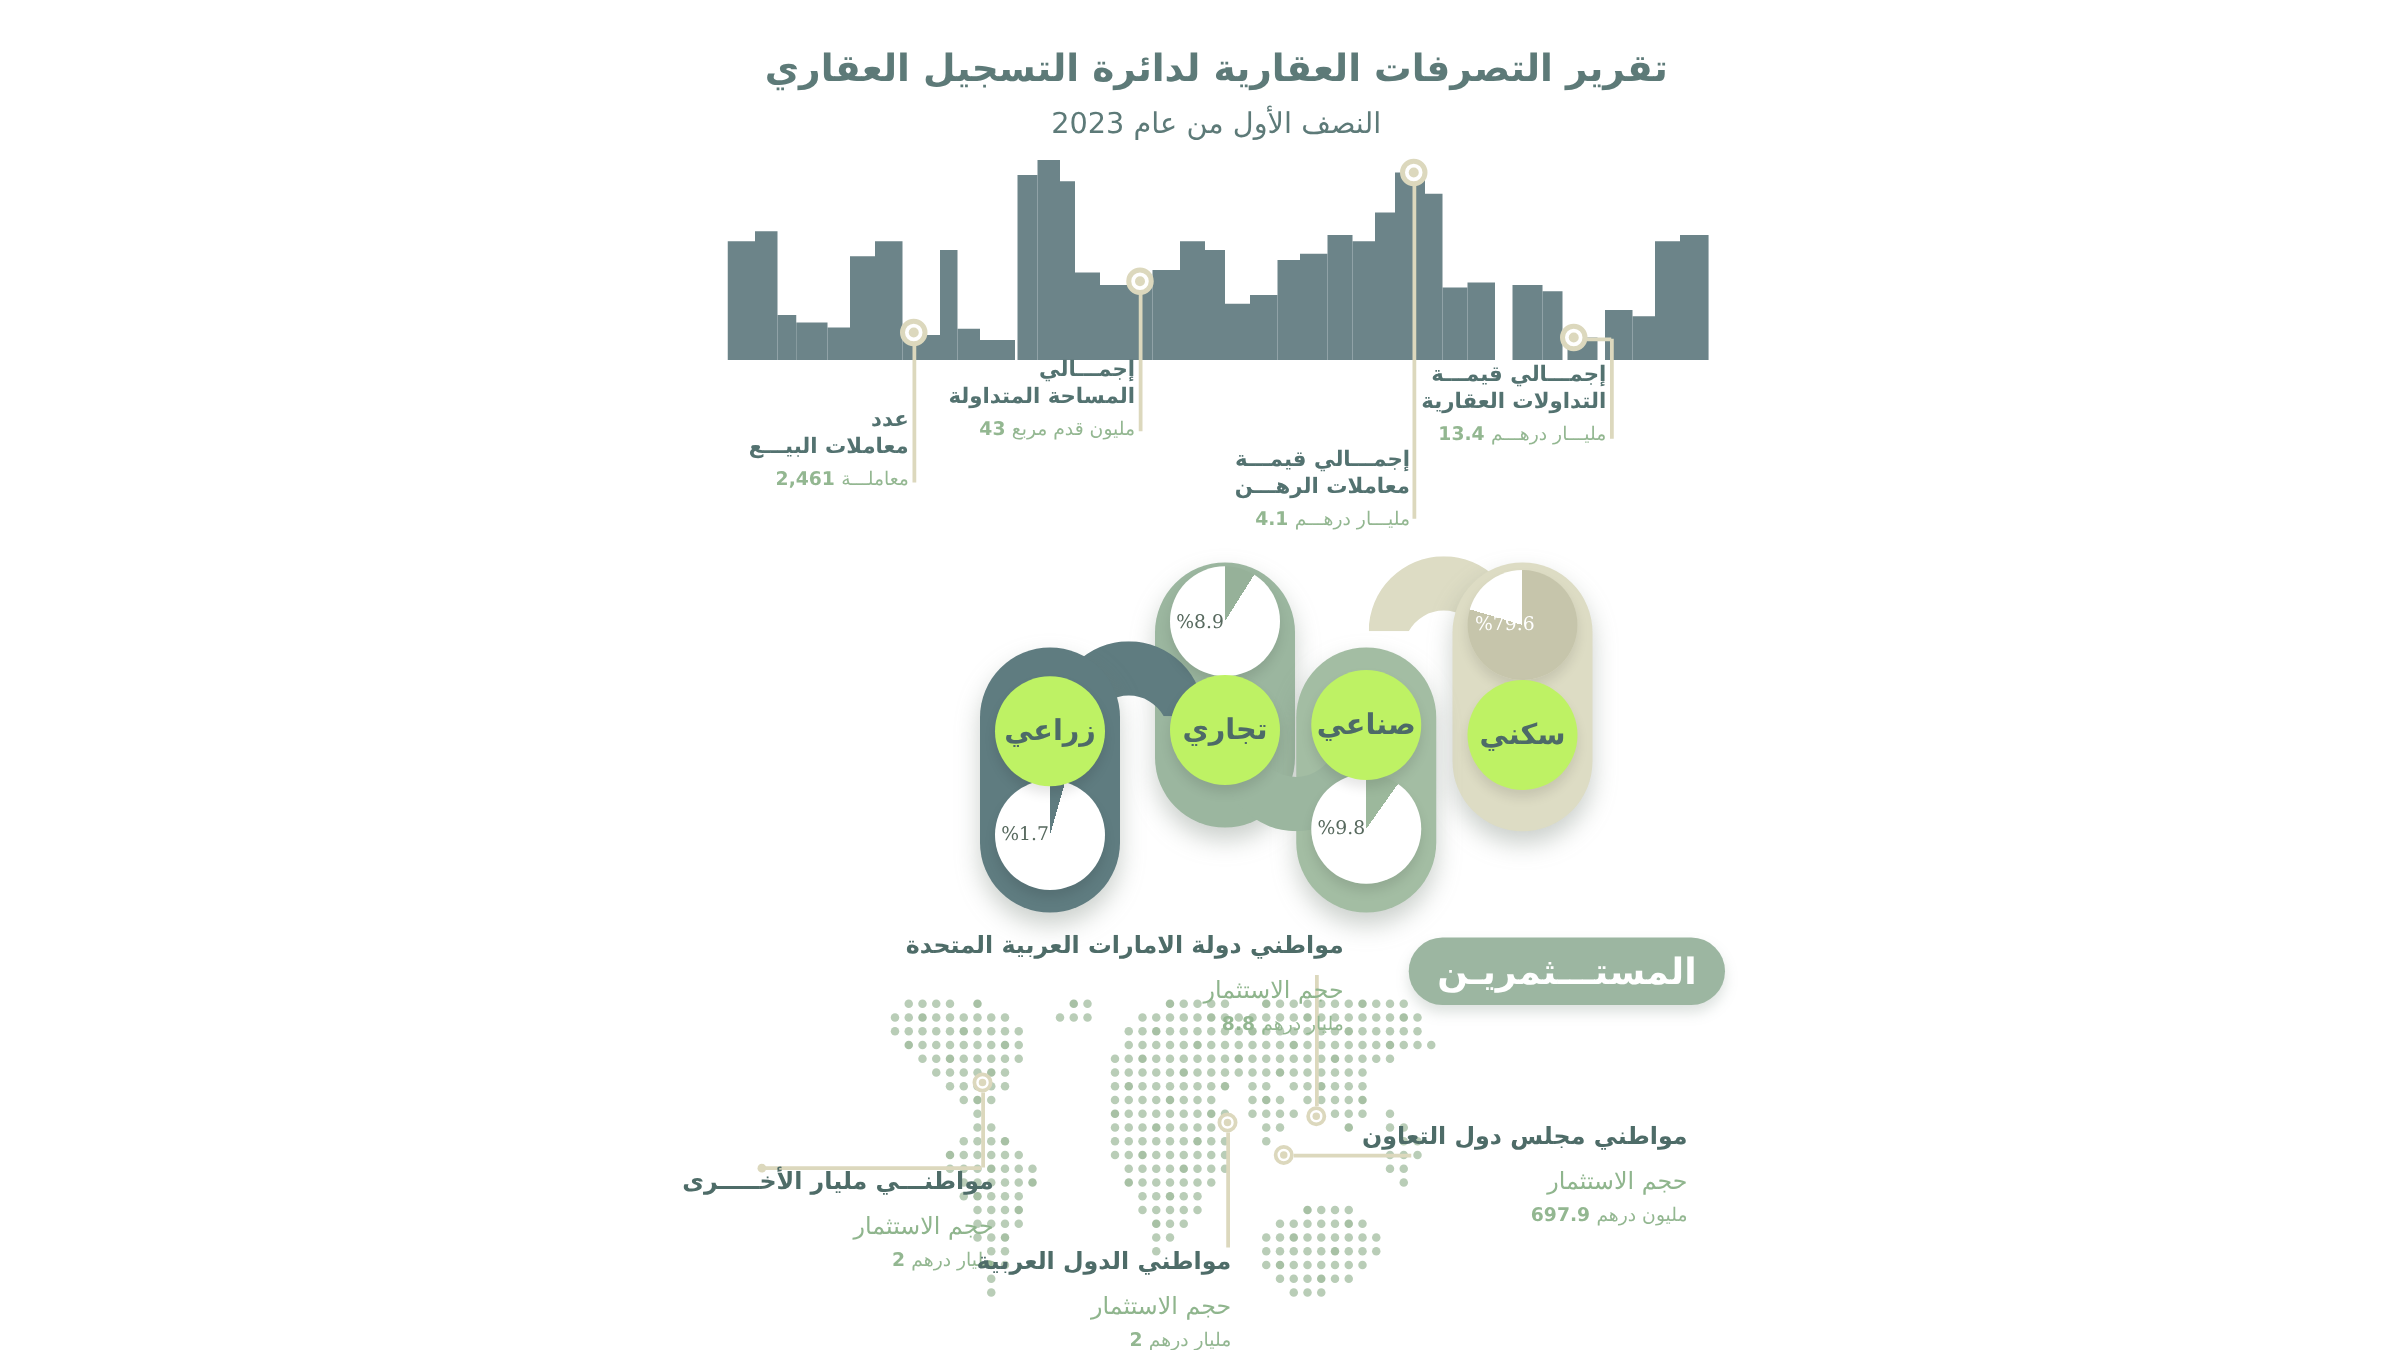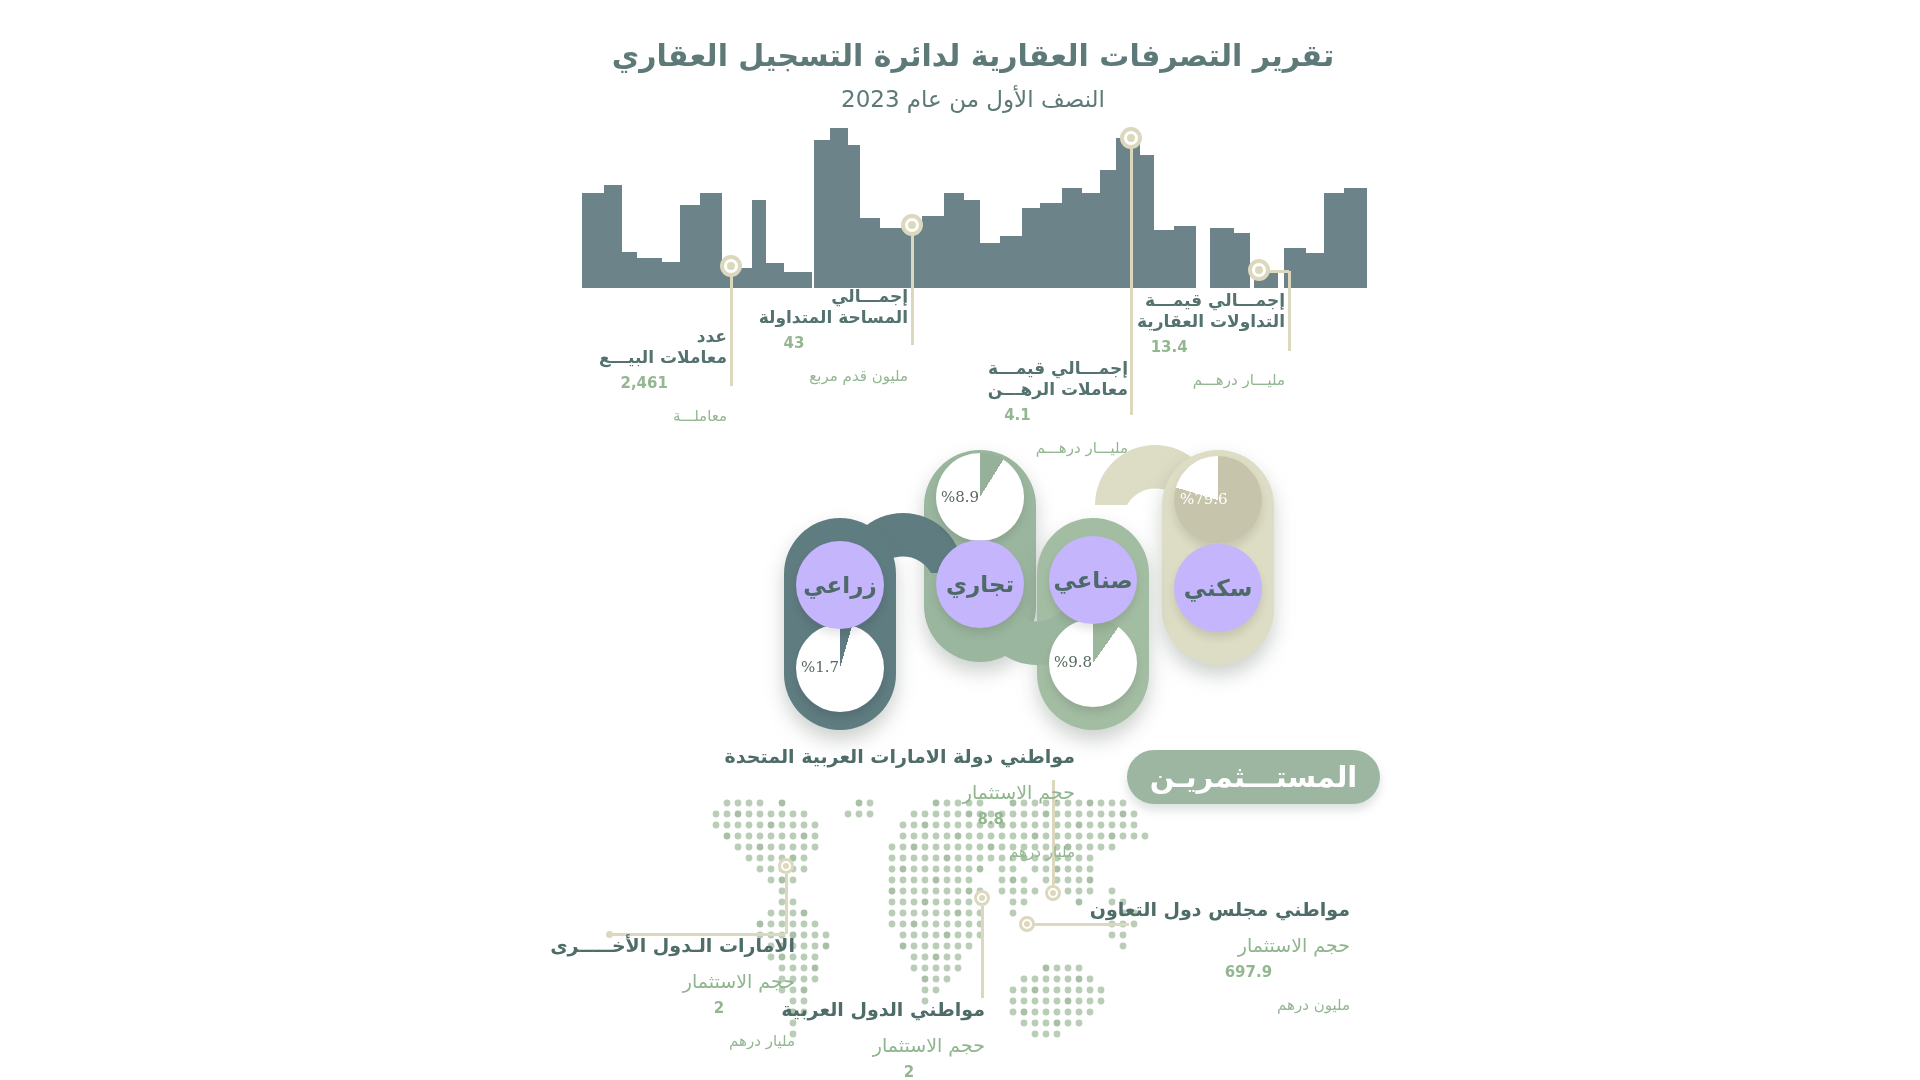"مليون قدم مربع" .val .unit { margin-top: 33px -> none }
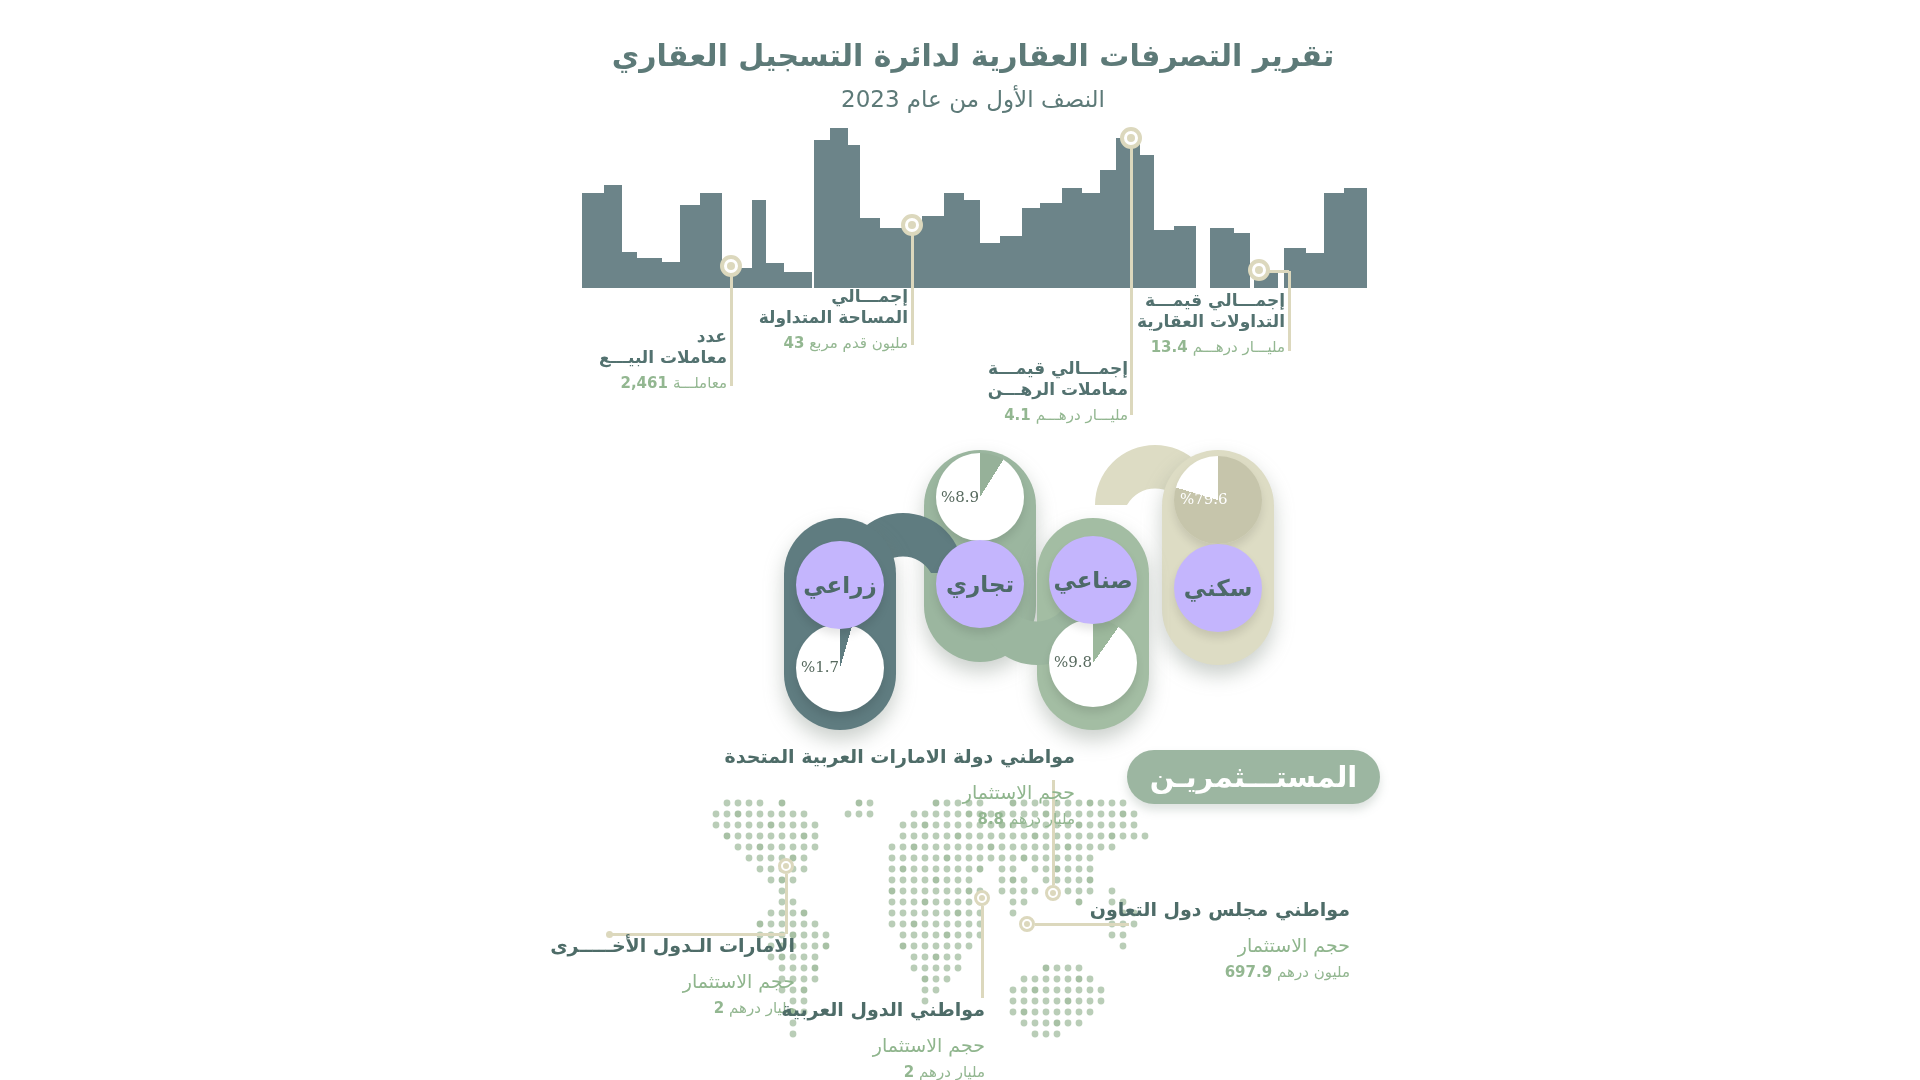"زراعي" .disc { background: #c4b5fd -> #bef264 }
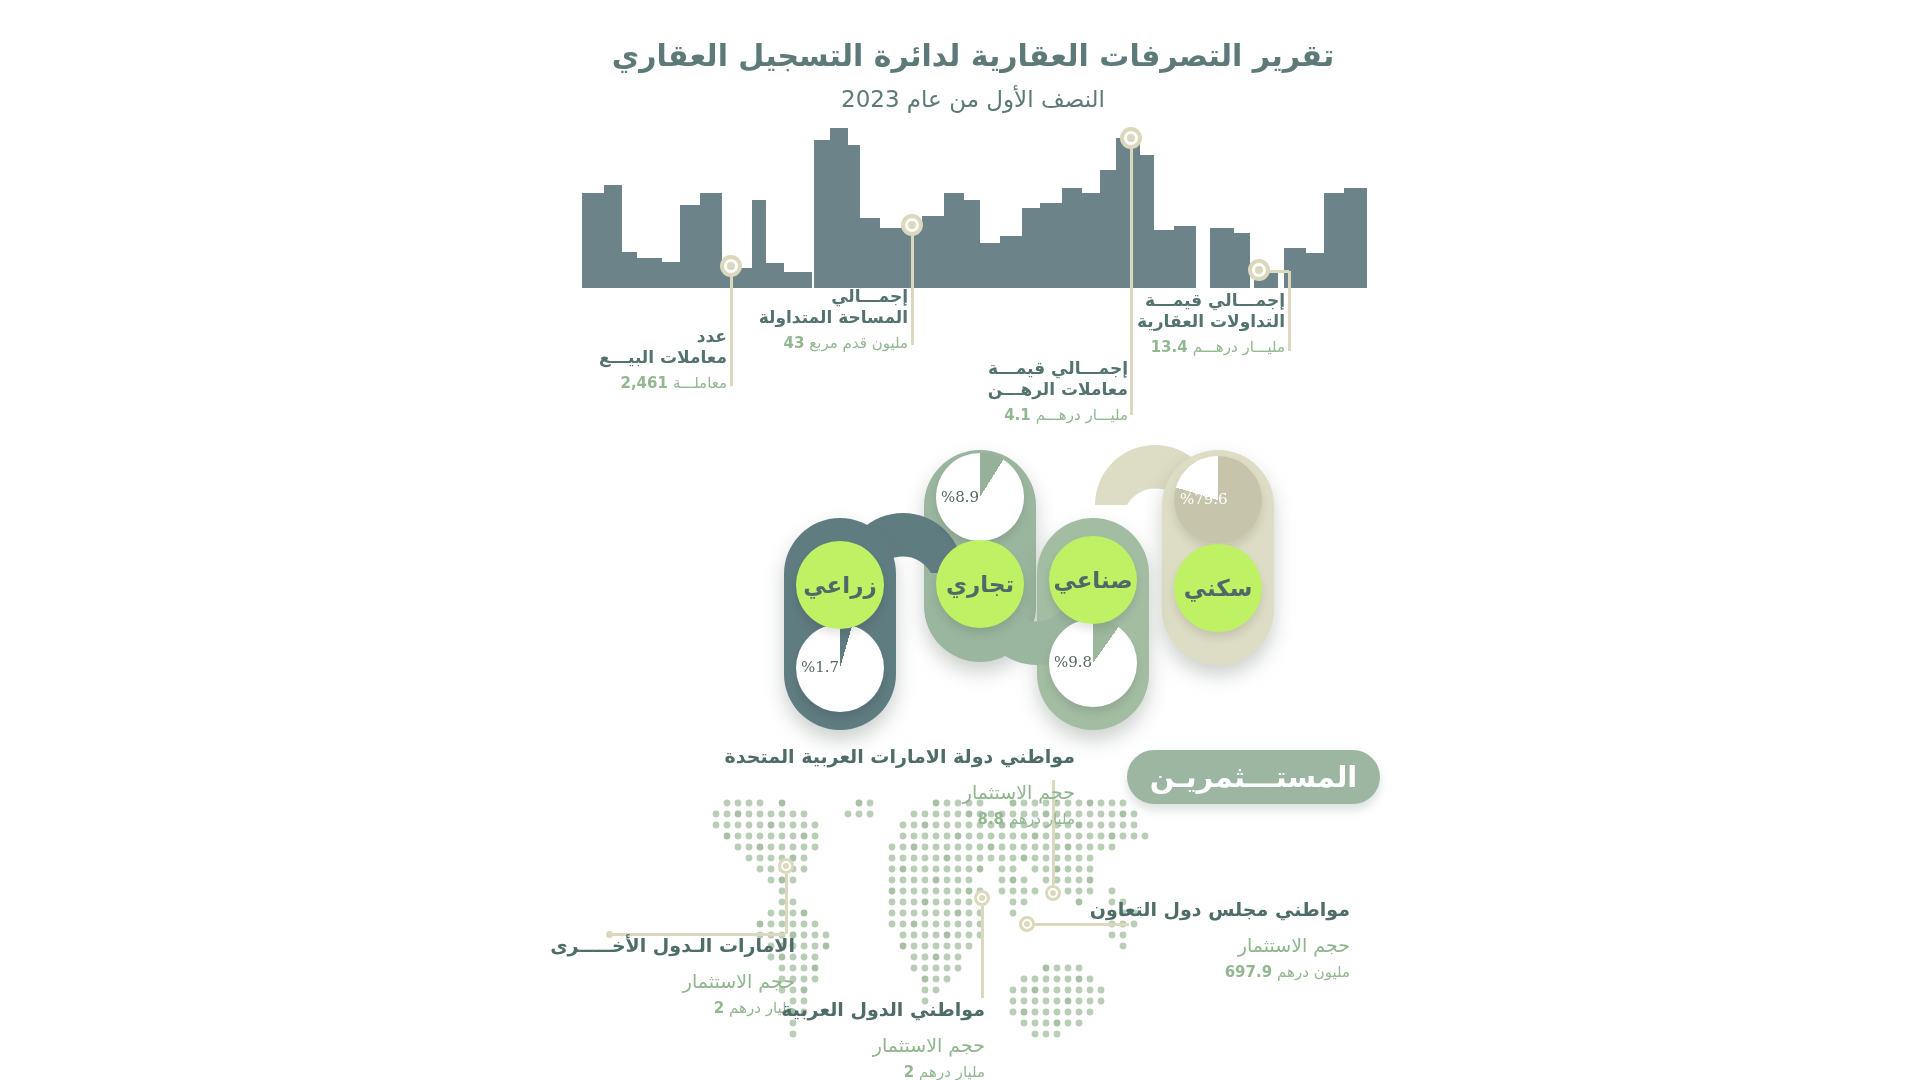"الامارات الـدول الأخـــــرى" div.t { text: الامارات الـدول -> مواطنـــي مليار }
